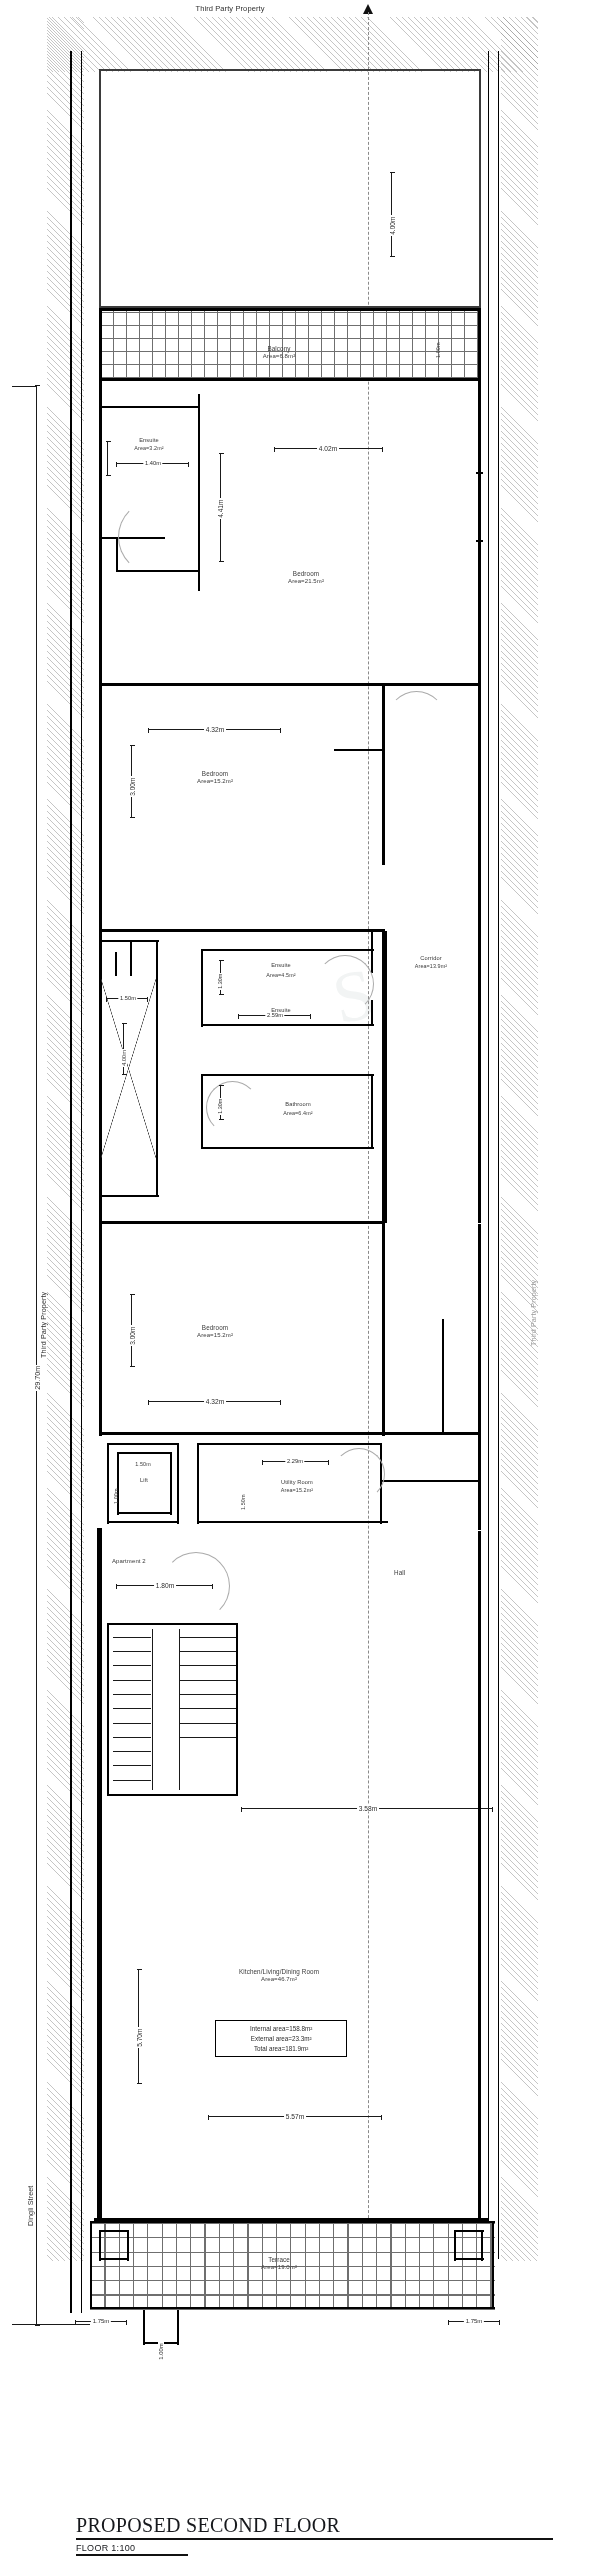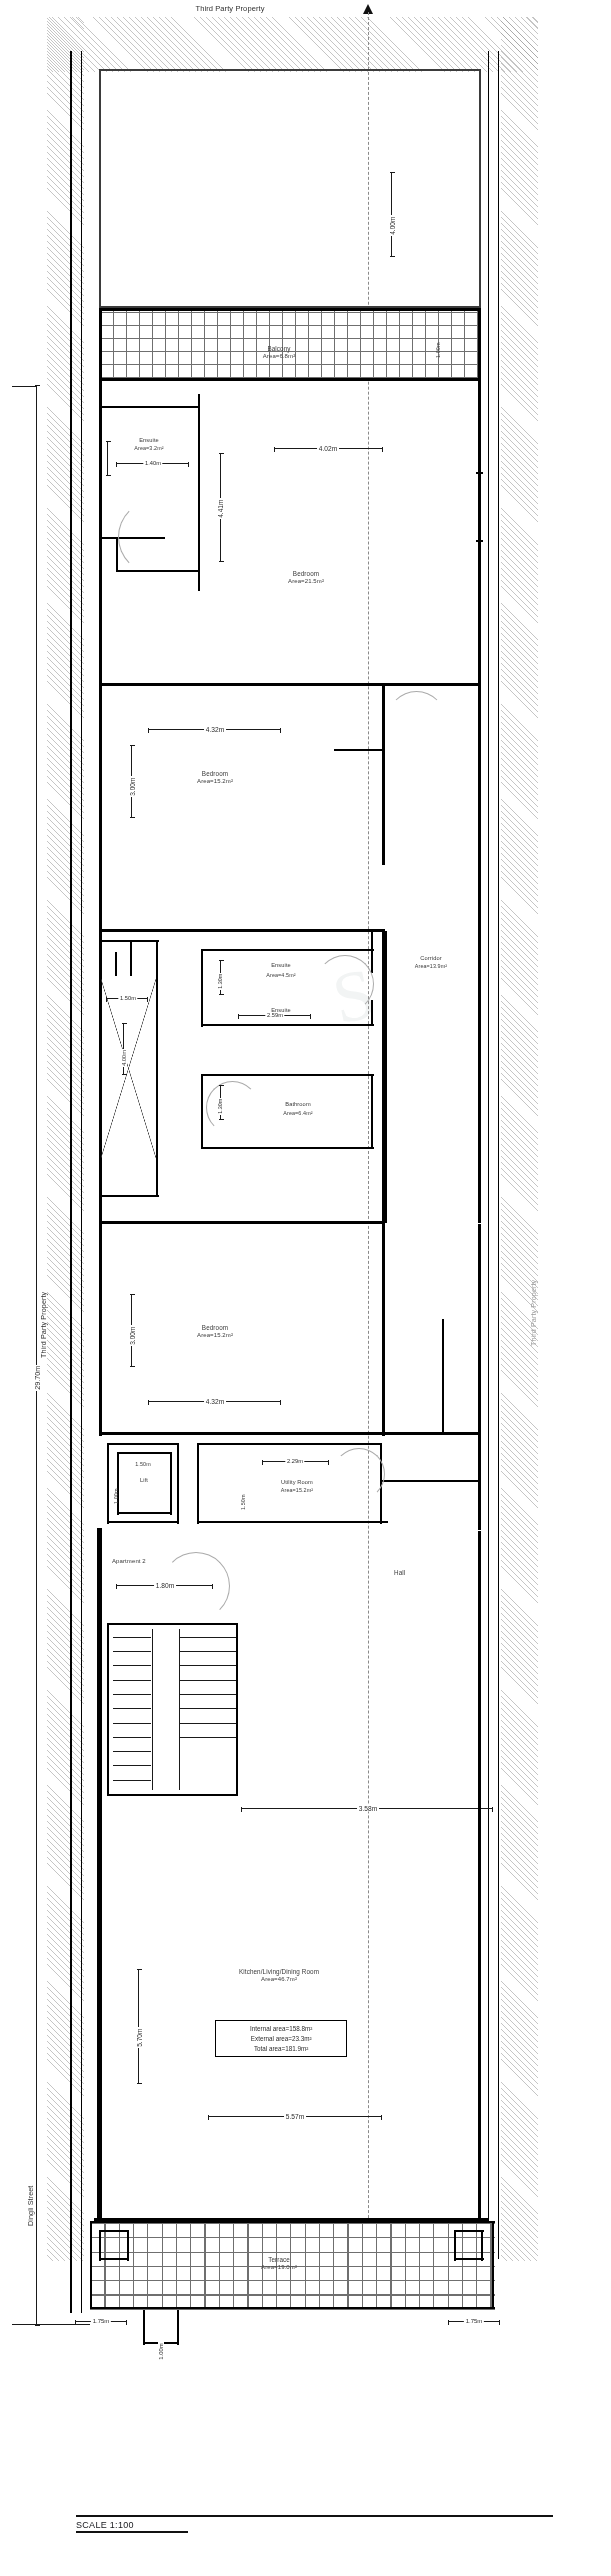"PROPOSED SECOND FLOOR" div { html: none -> <div>PROPOSED SECOND FLOOR</div> }
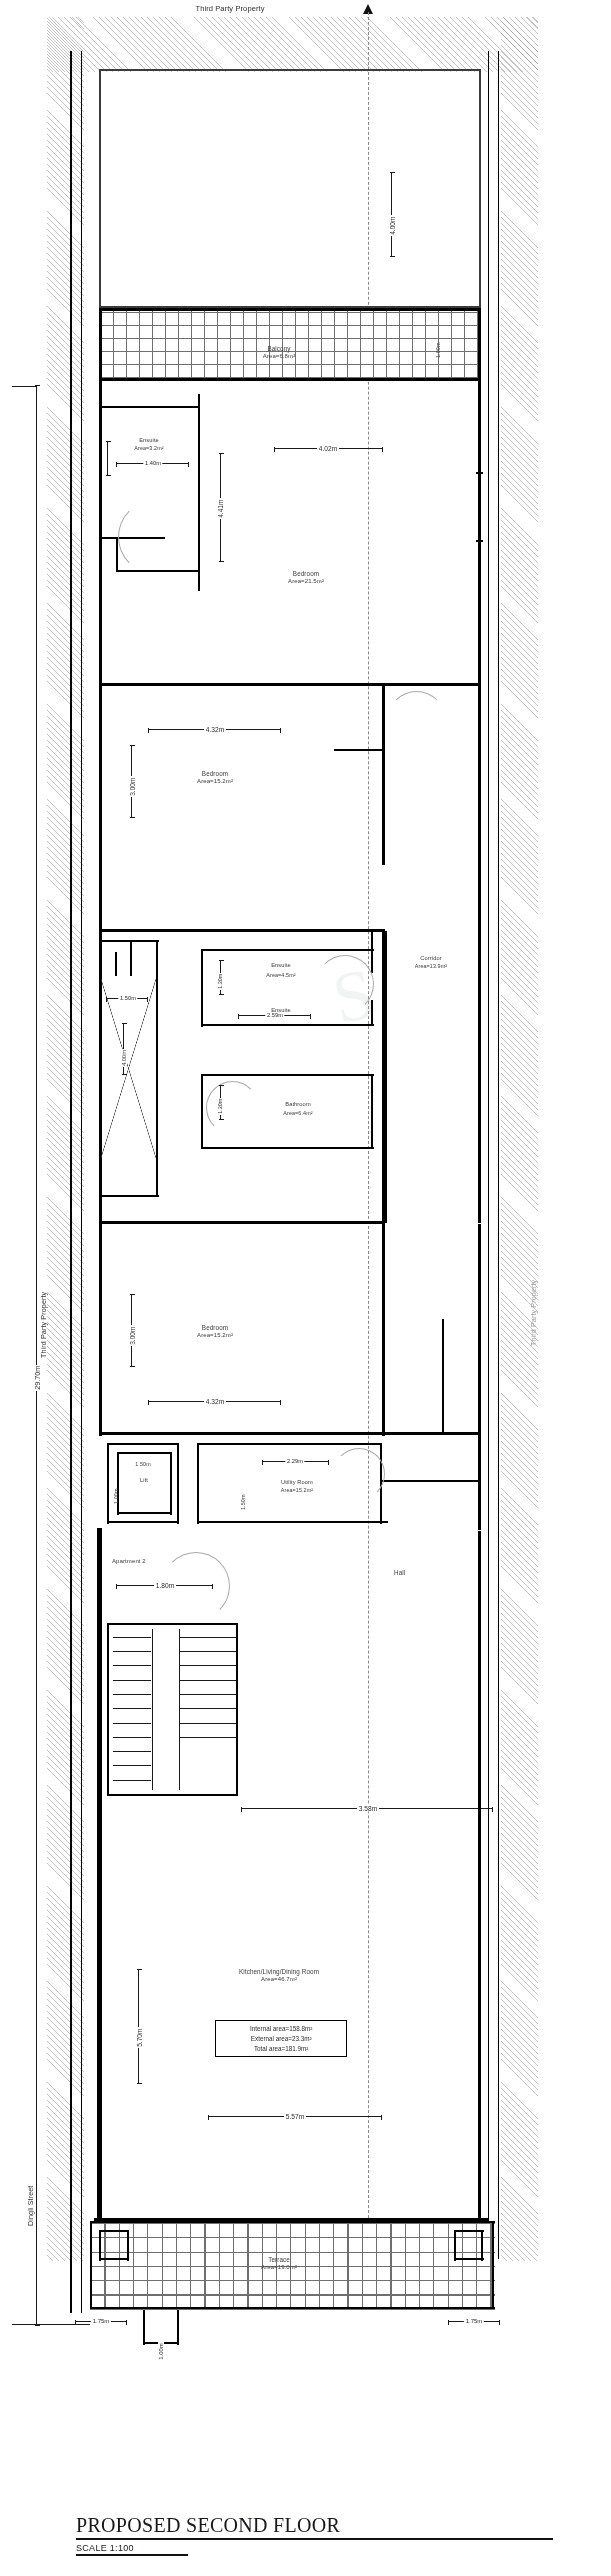"SCALE 1:100" div { text: SCALE -> FLOOR }
